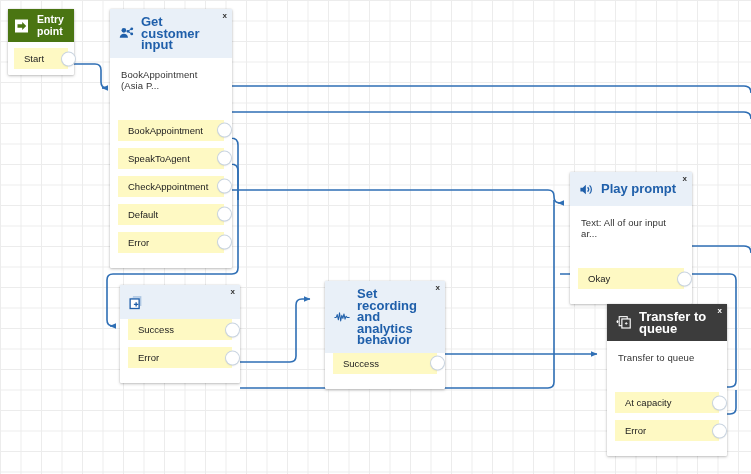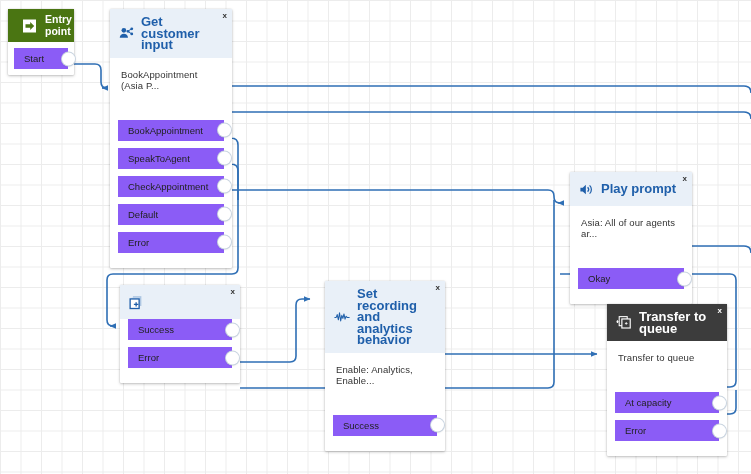"Entry point" #node-entry .node-head { padding: 5px 14px -> 5px 6px }
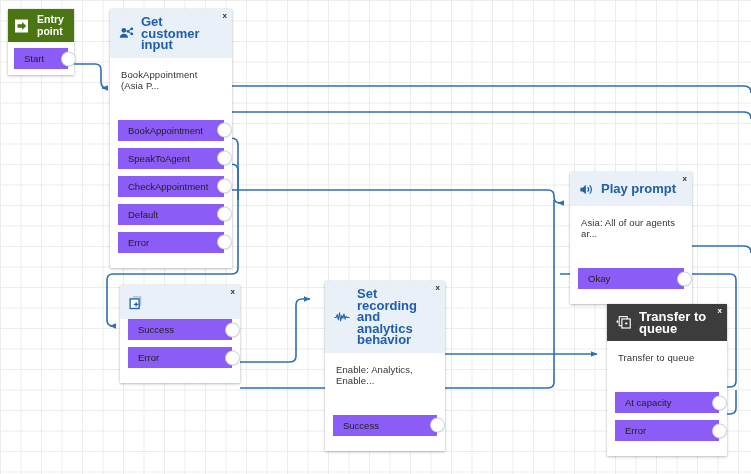"Start" .port { background: #8b5cf6 -> #fef9c3 }
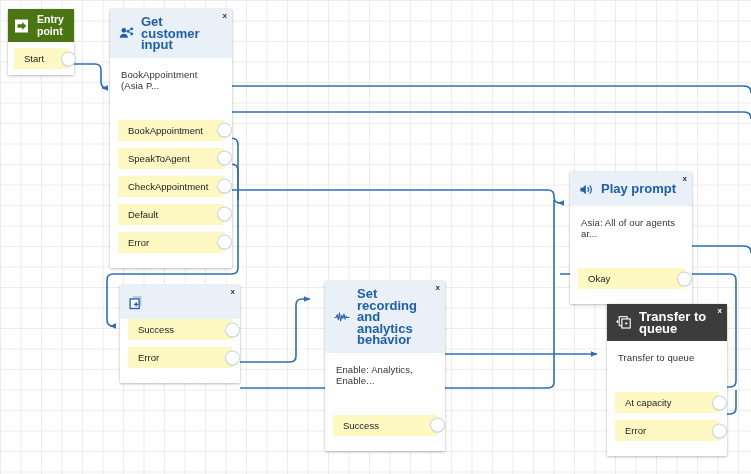"Asia: All of our agents" div.node-desc { text: Asia: All of our agents -> Text: All of our input }
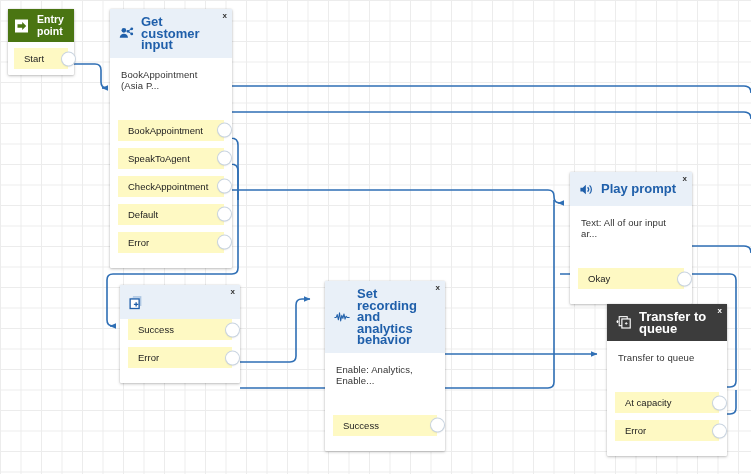"Enable: Analytics, Enable..." div.node-desc { html: <div>Enable: Analytics, Enable...</div> -> none }
